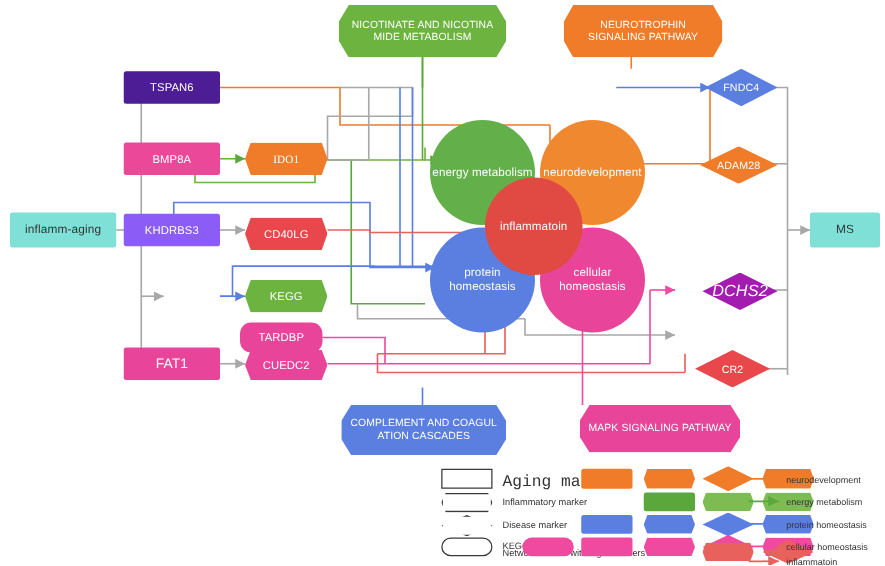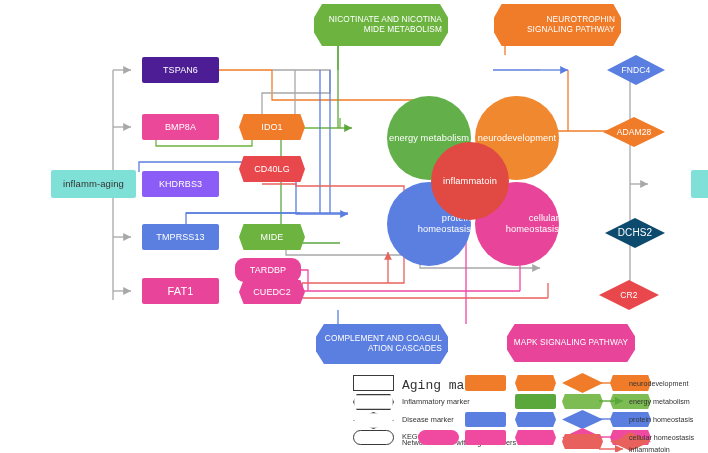"NICOTINATE AND NICOTINA MIDE METABOLISM" .node { margin-left: 43px -> none; text-align: right -> center }
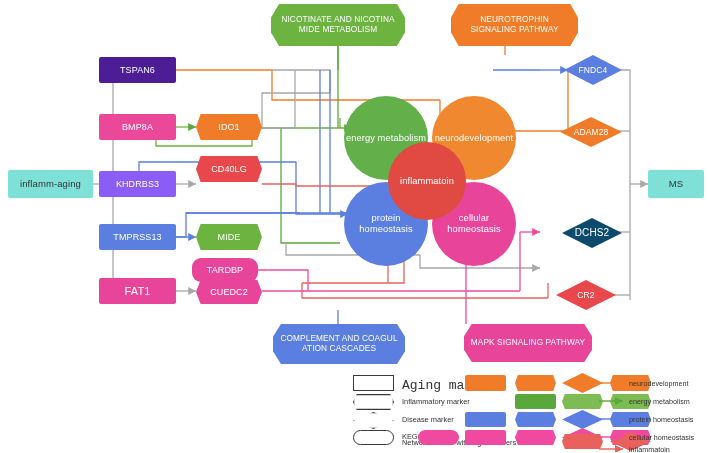"IDO1" div.node { font-family: none -> Liberation Serif, serif }
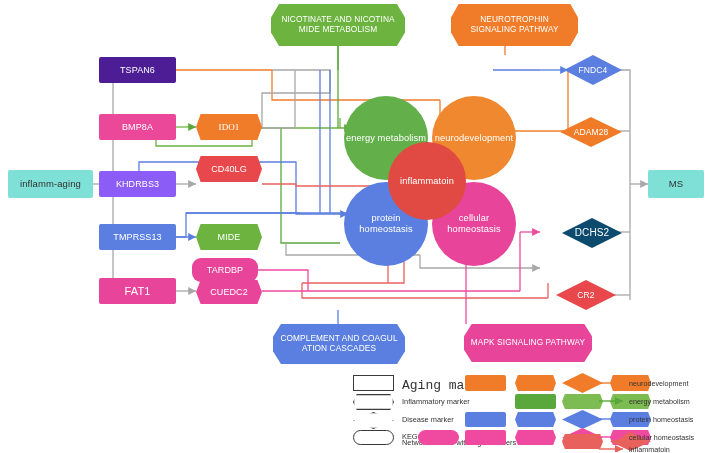"CD40LG" div.node { top: 156px -> 174px }
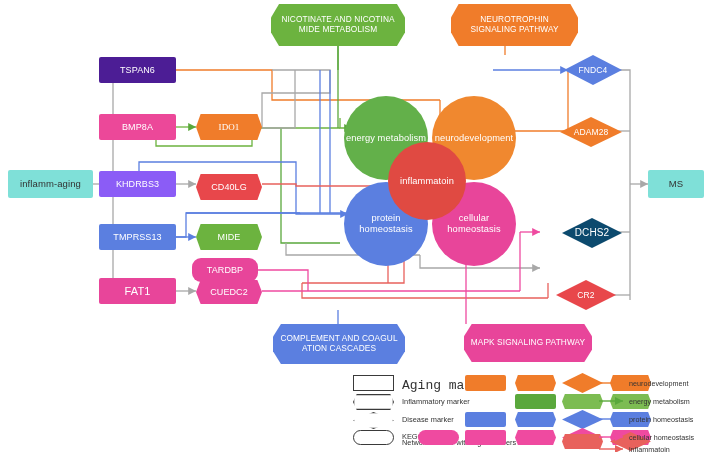"TMPRSS13" div.node { html: <div>TMPRSS13</div> -> none }
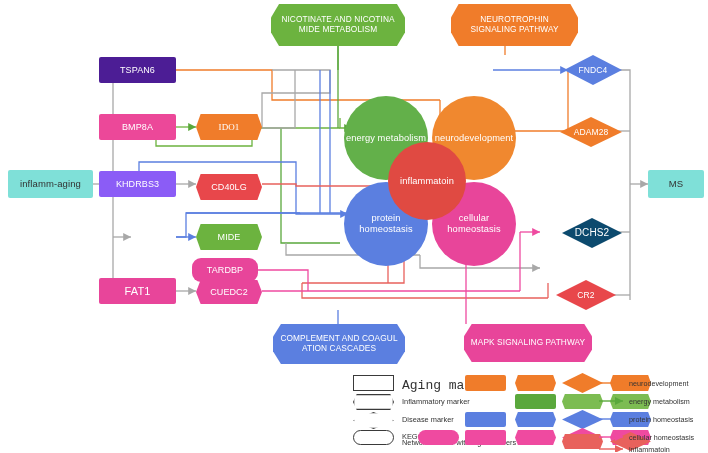"MIDE" div.node { text: MIDE -> KEGG }
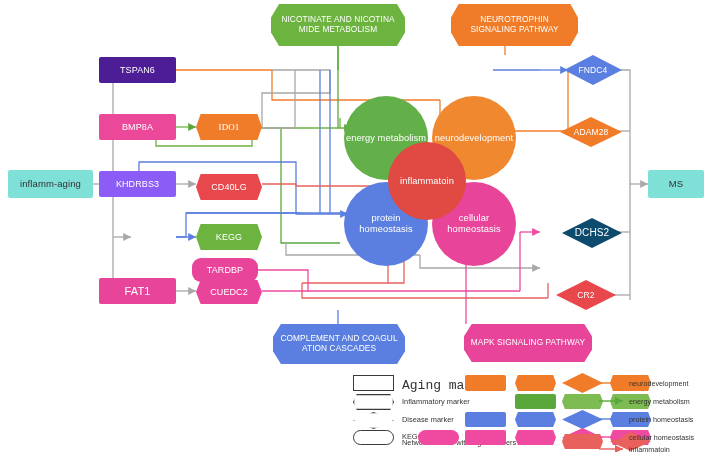"DCHS2" div.node { background: #0c4a6e -> #a21caf; font-size: 10px -> 13px; font-style: none -> italic }
